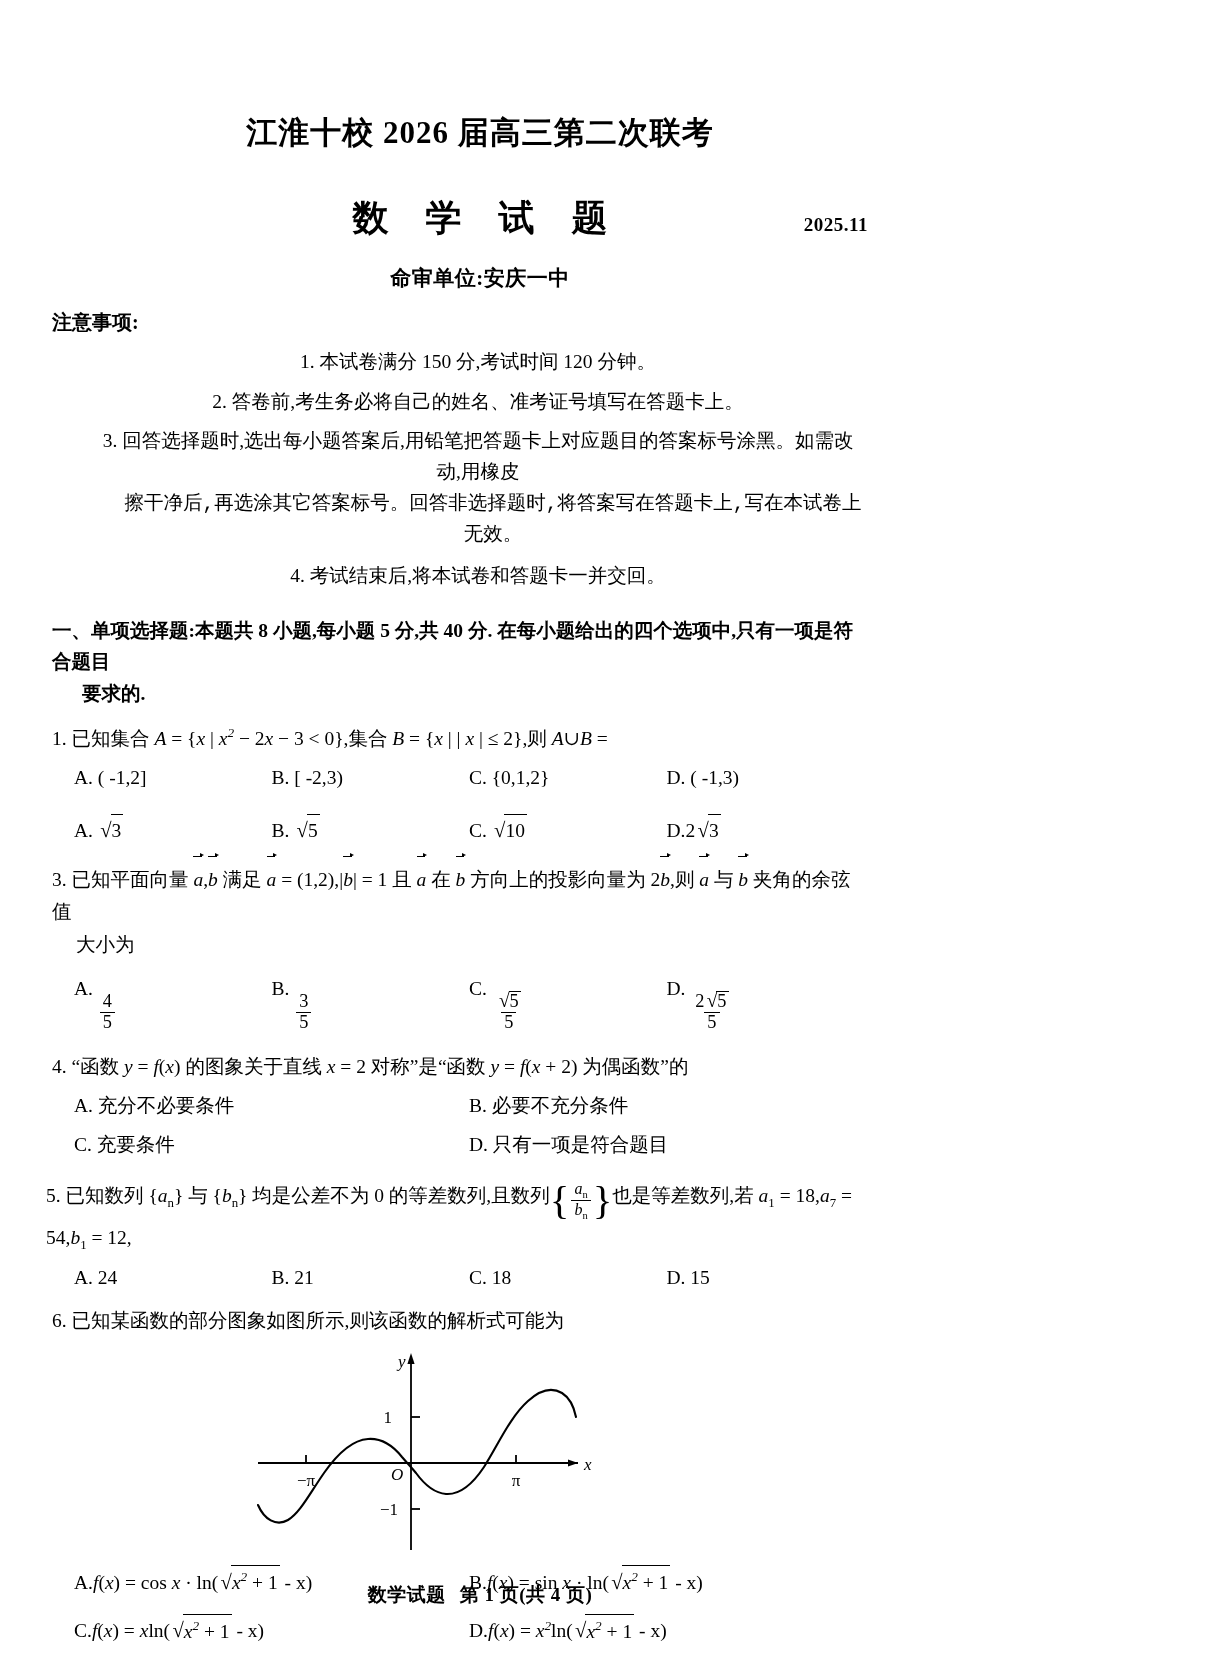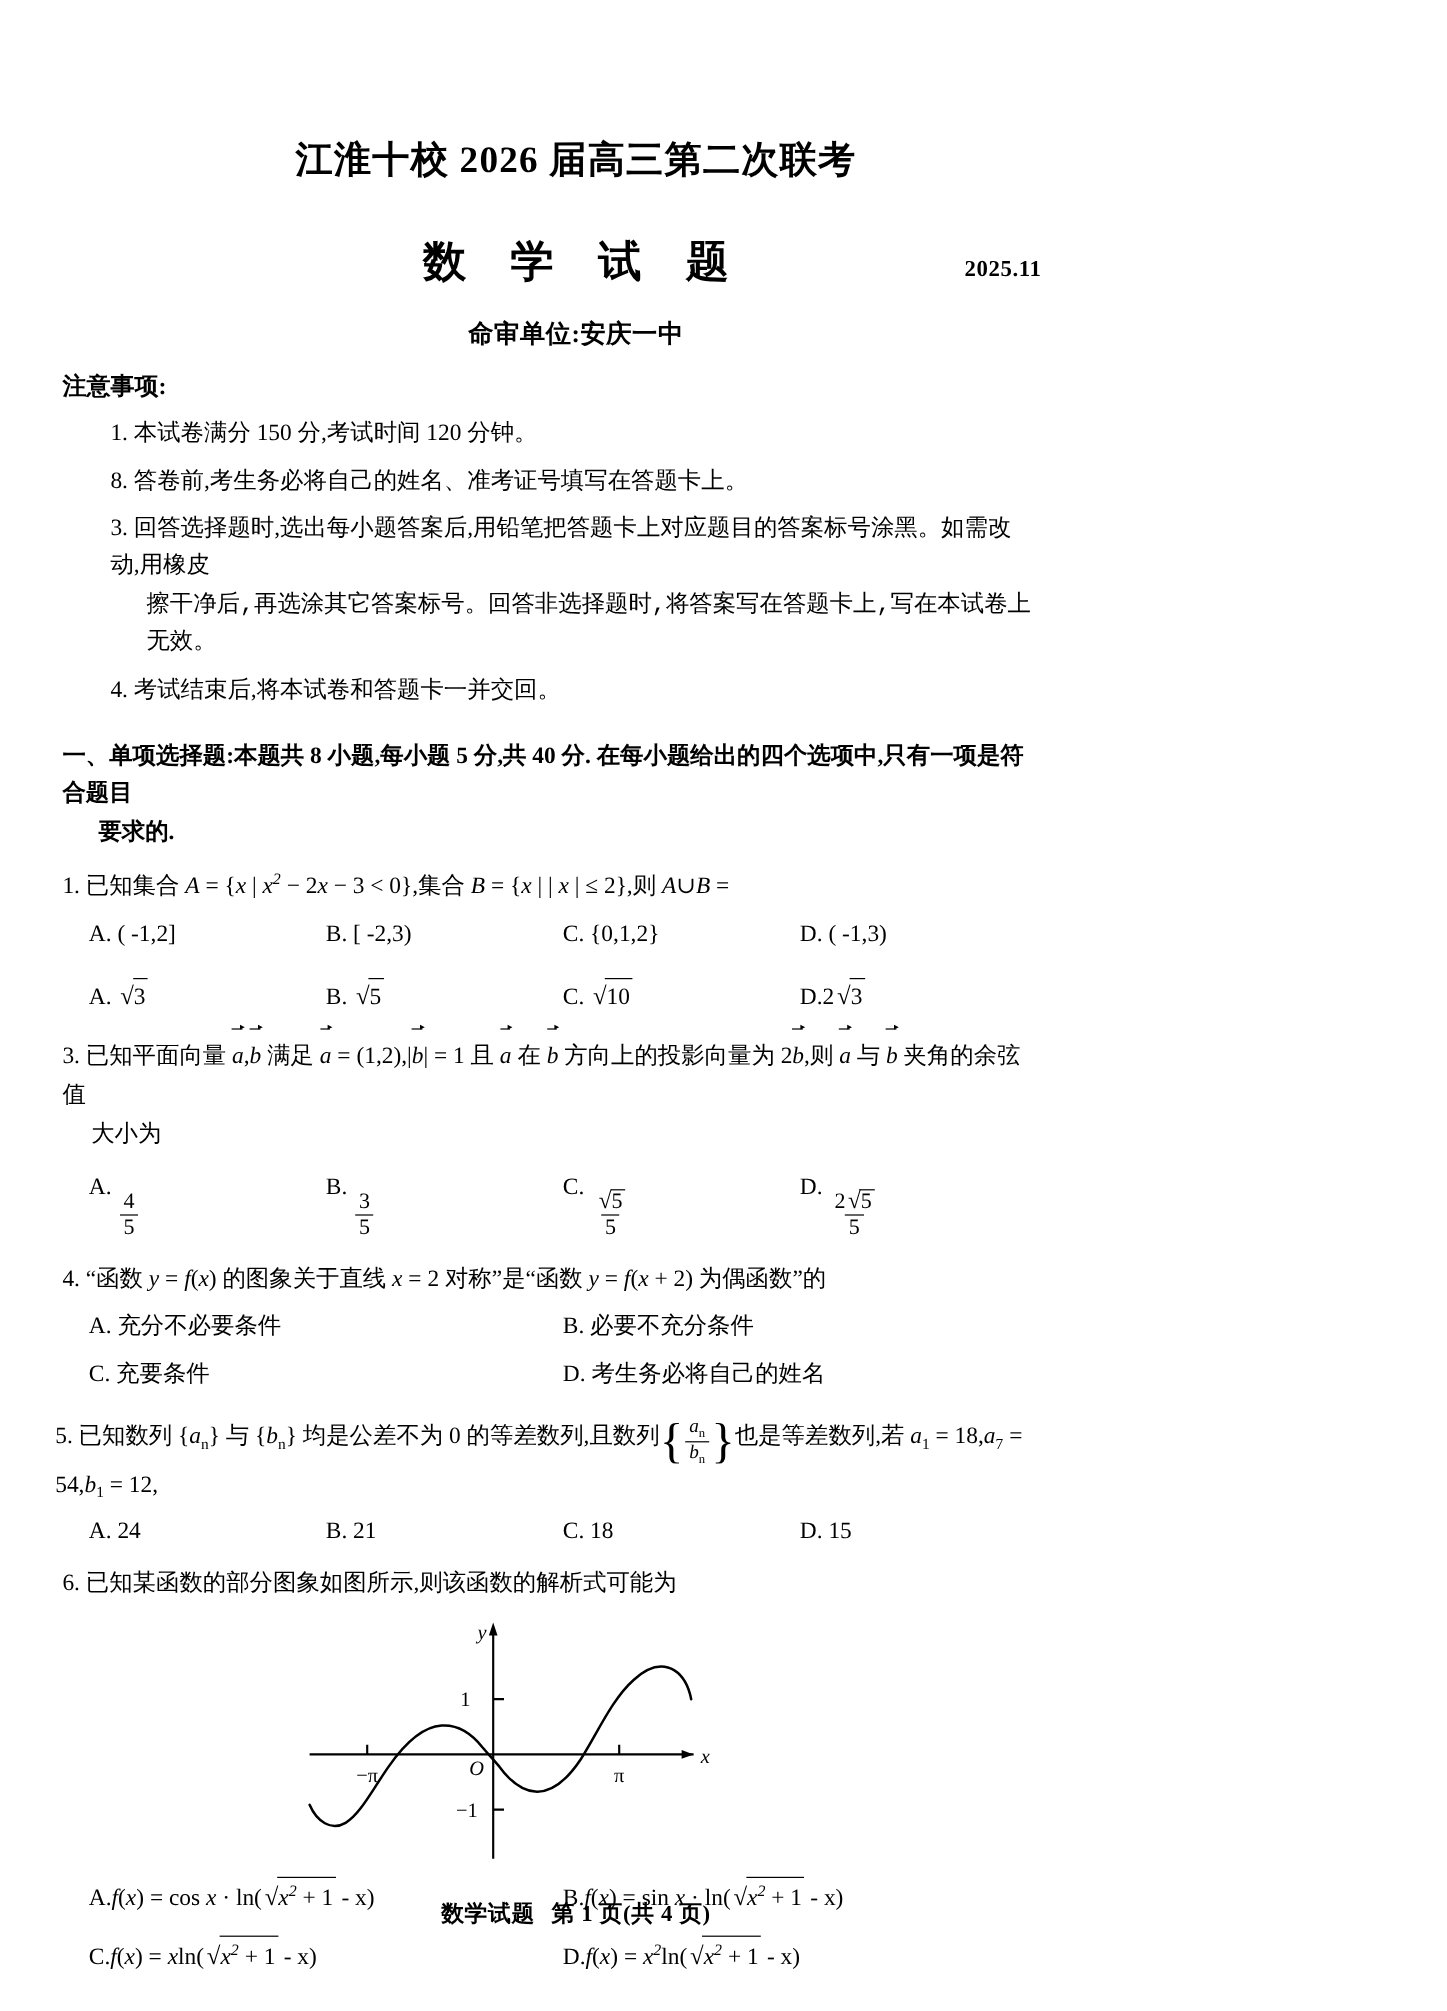"1. 本试卷满分 150 分,考试时间 120" .notice-list li { text-align: none -> center }
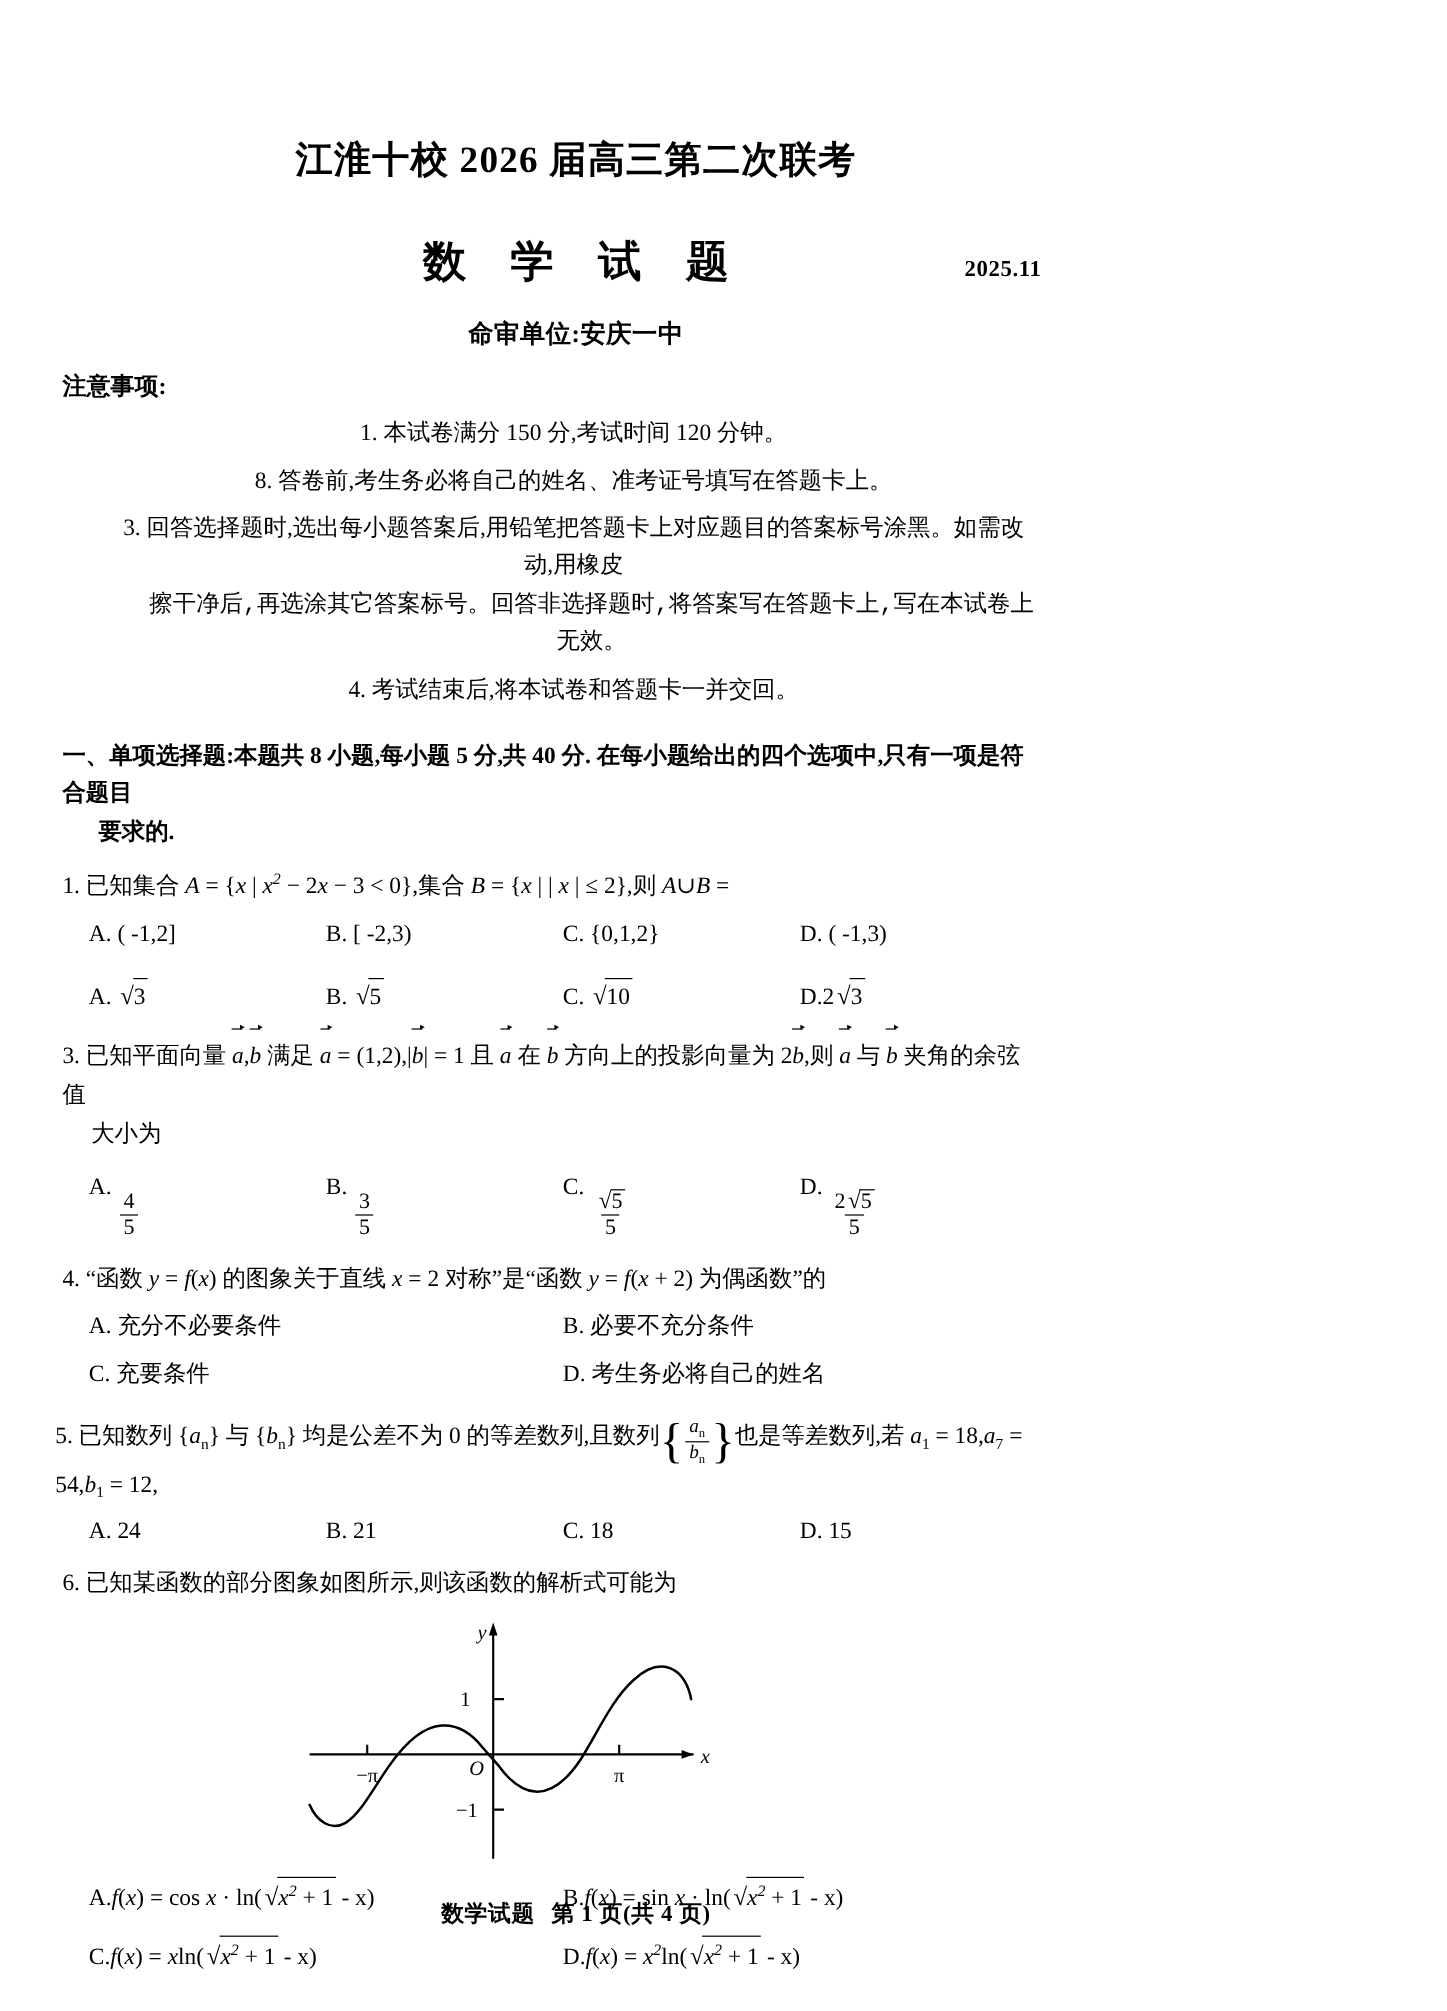"8. 答卷前,考生务必将自己的姓名、准考证号填写在答题卡上。" li { text: 8 -> 2 }
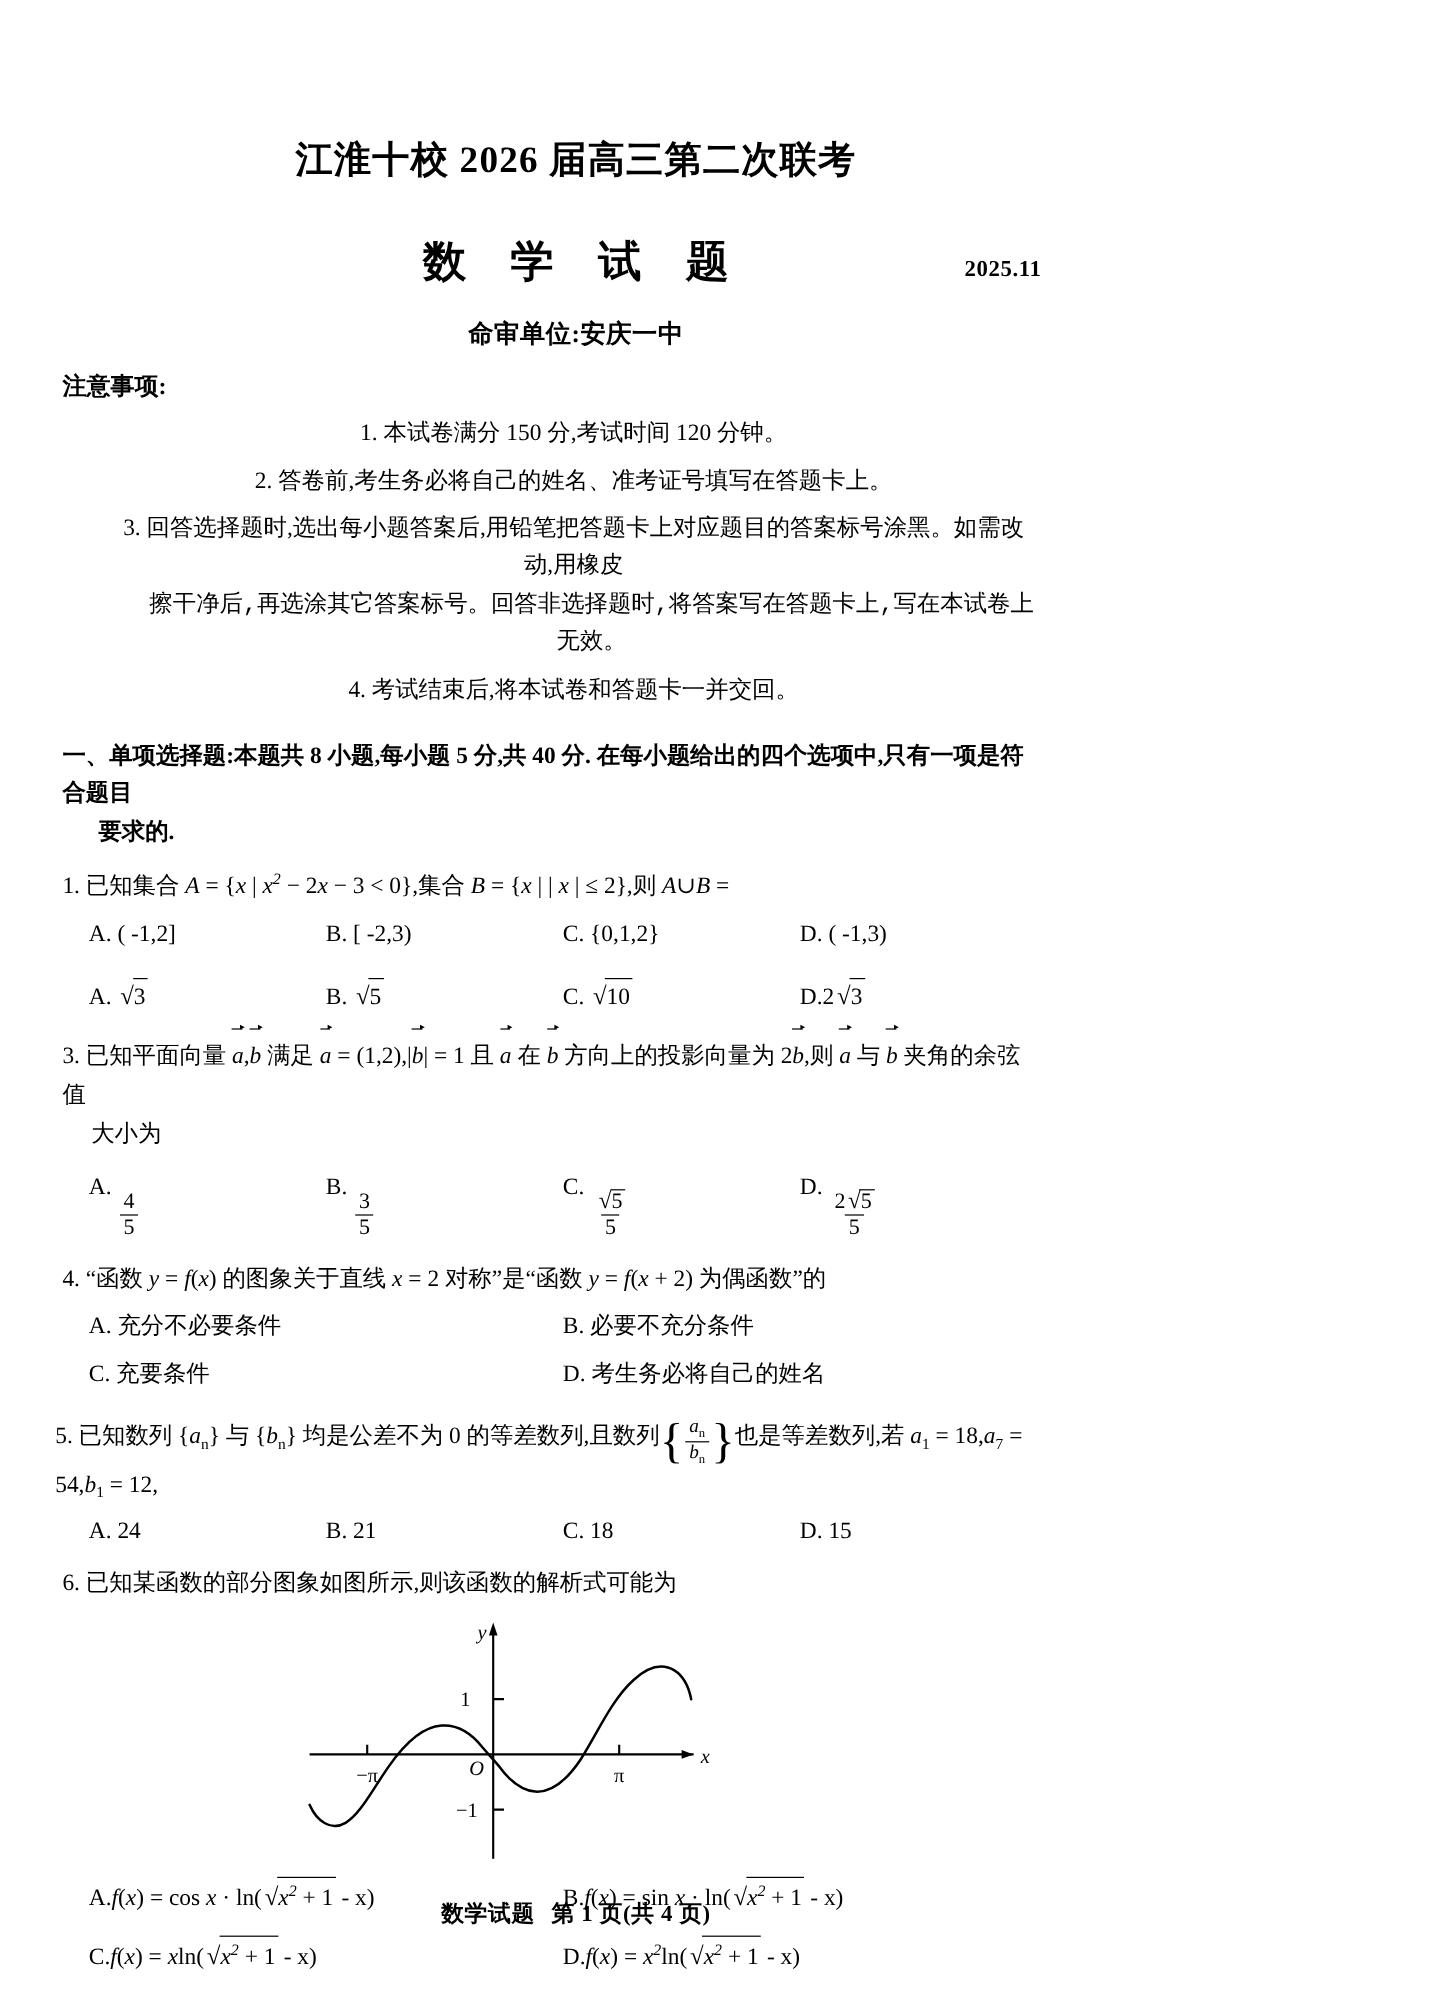"D. 考生务必将自己的姓名" div.opt { text: 考生务必将自己的姓名 -> 只有一项是符合题目 }
